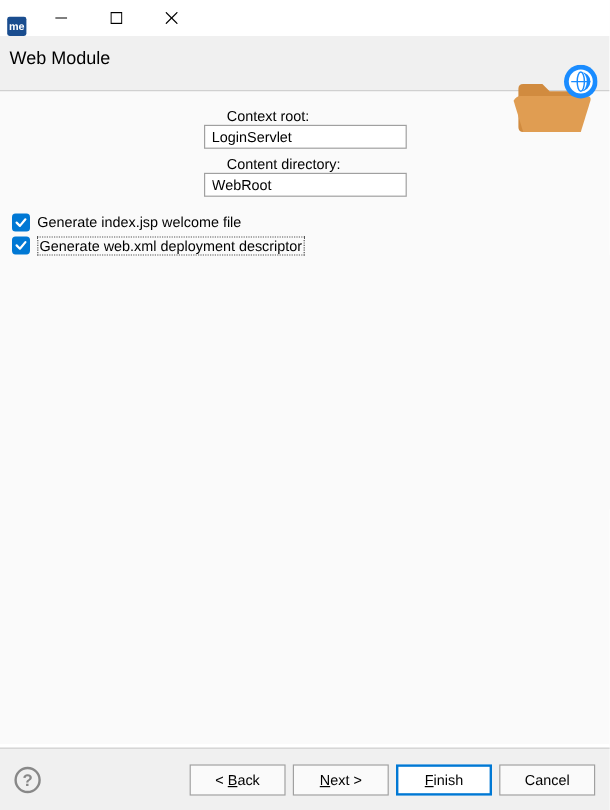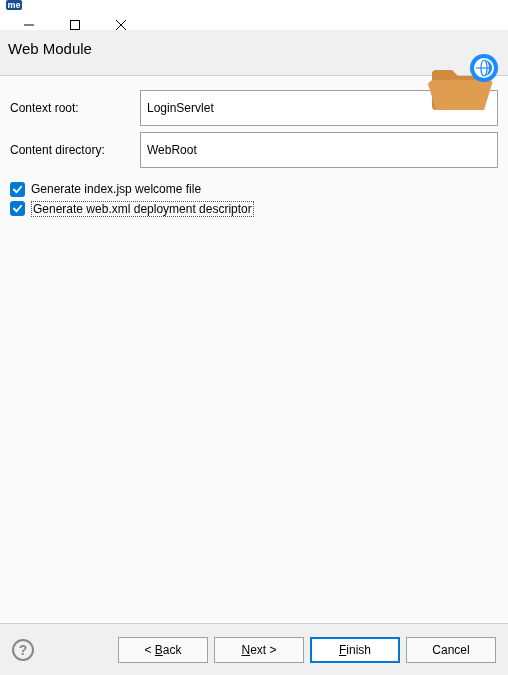"me" .titlebar { align-items: flex-start -> flex-end; flex-direction: column -> none }
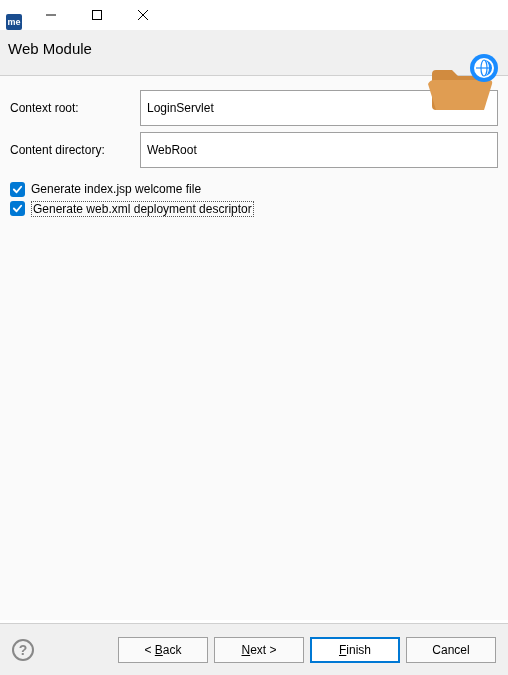"Context root:" .form-row { flex-direction: none -> column }
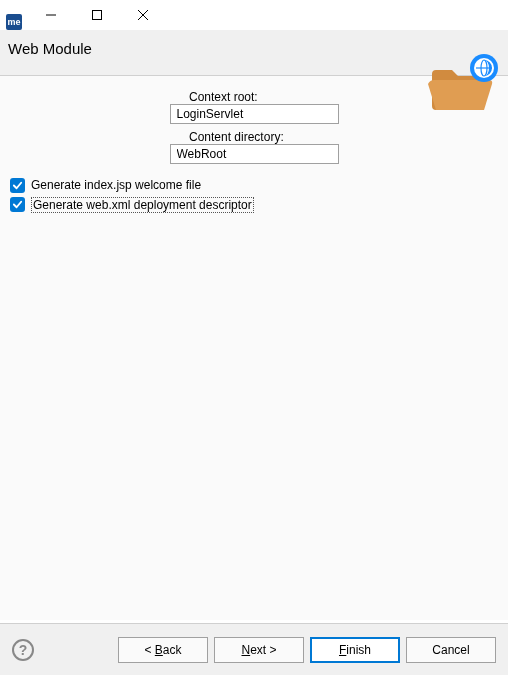"< Back" .btn { width: 90px -> 80px }
